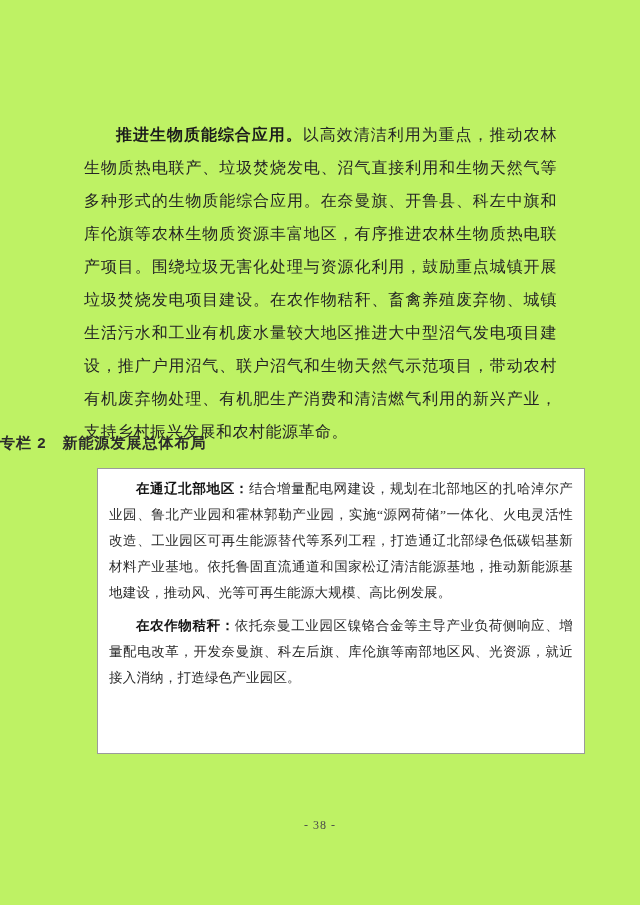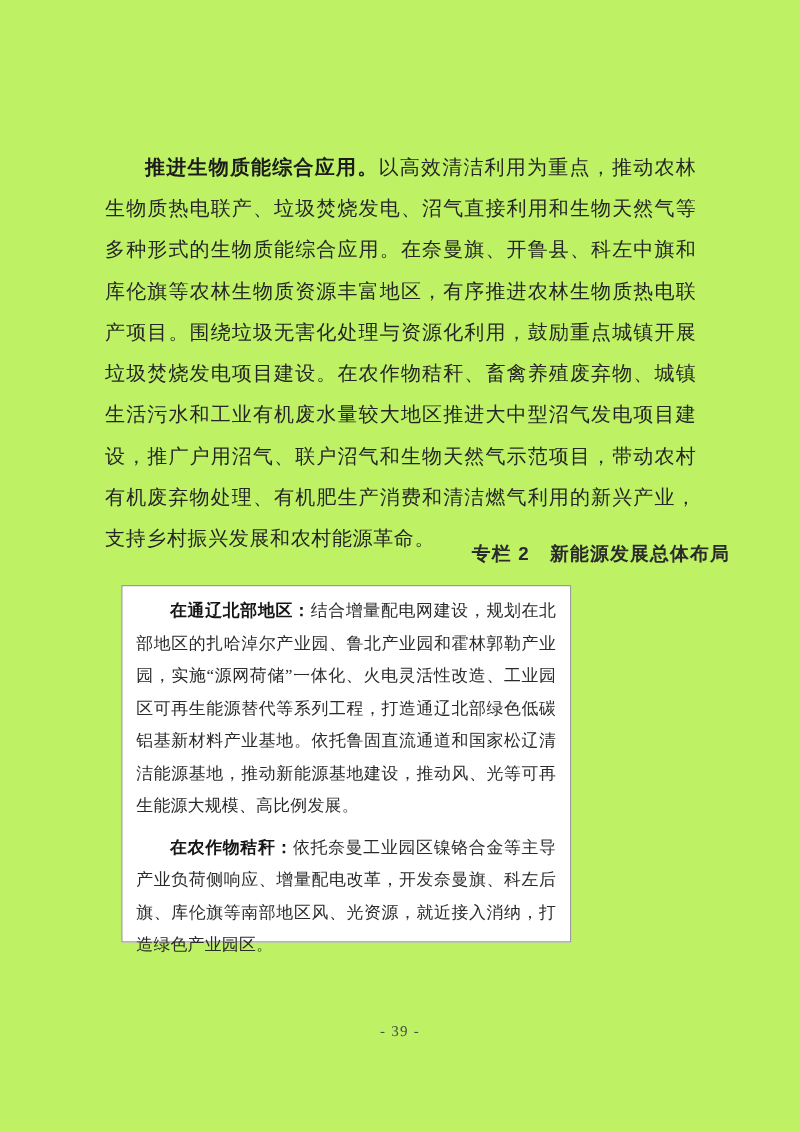"专栏 2 新能源发展总体布局" .box-title { text-align: right -> left }
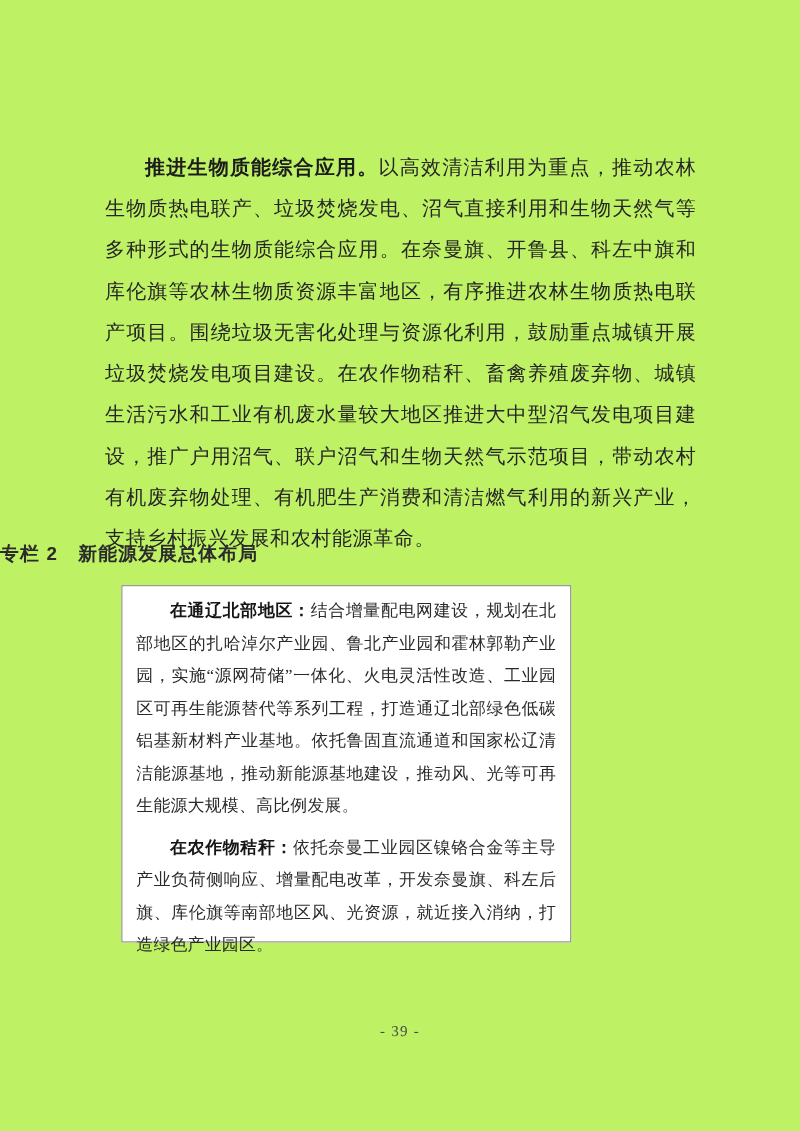"在通辽北部地区：结合增量配电网建设，规划在北部地区的扎哈淖尔产业园、鲁北产业园和" .column-box { width: 360px -> 488px }
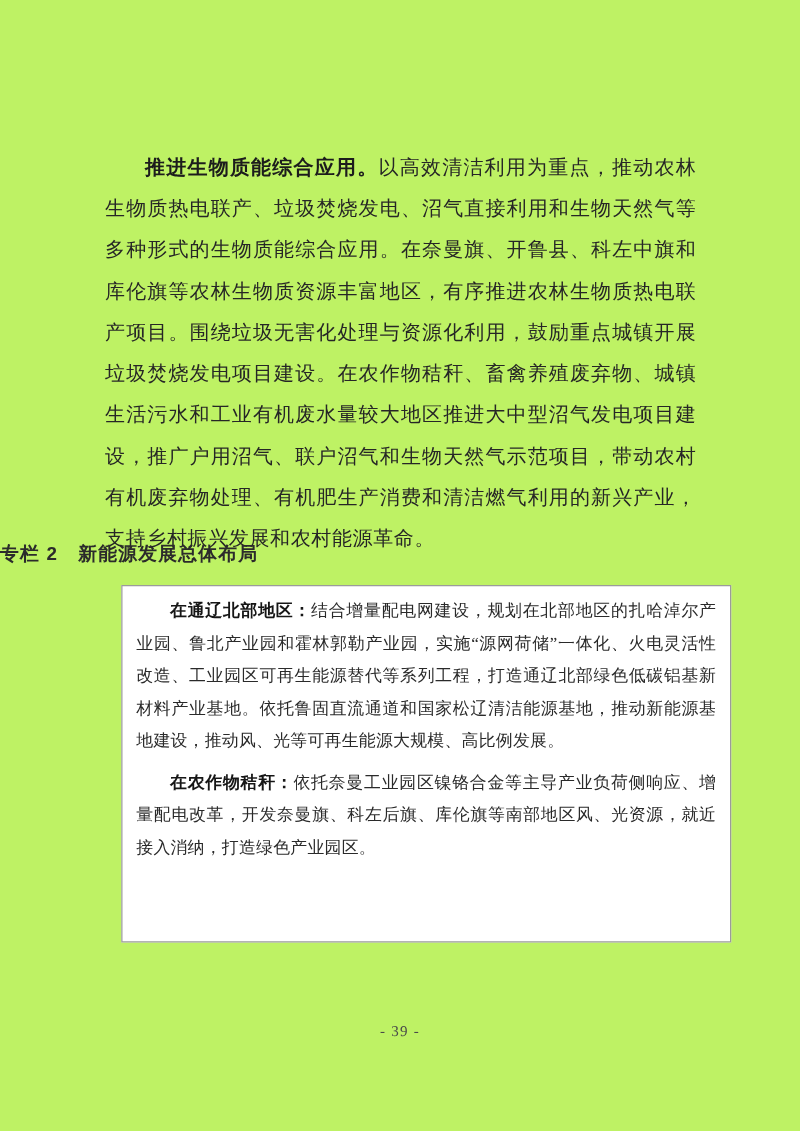"- 39 -" div.page-number { text: 39 -> 38 }
